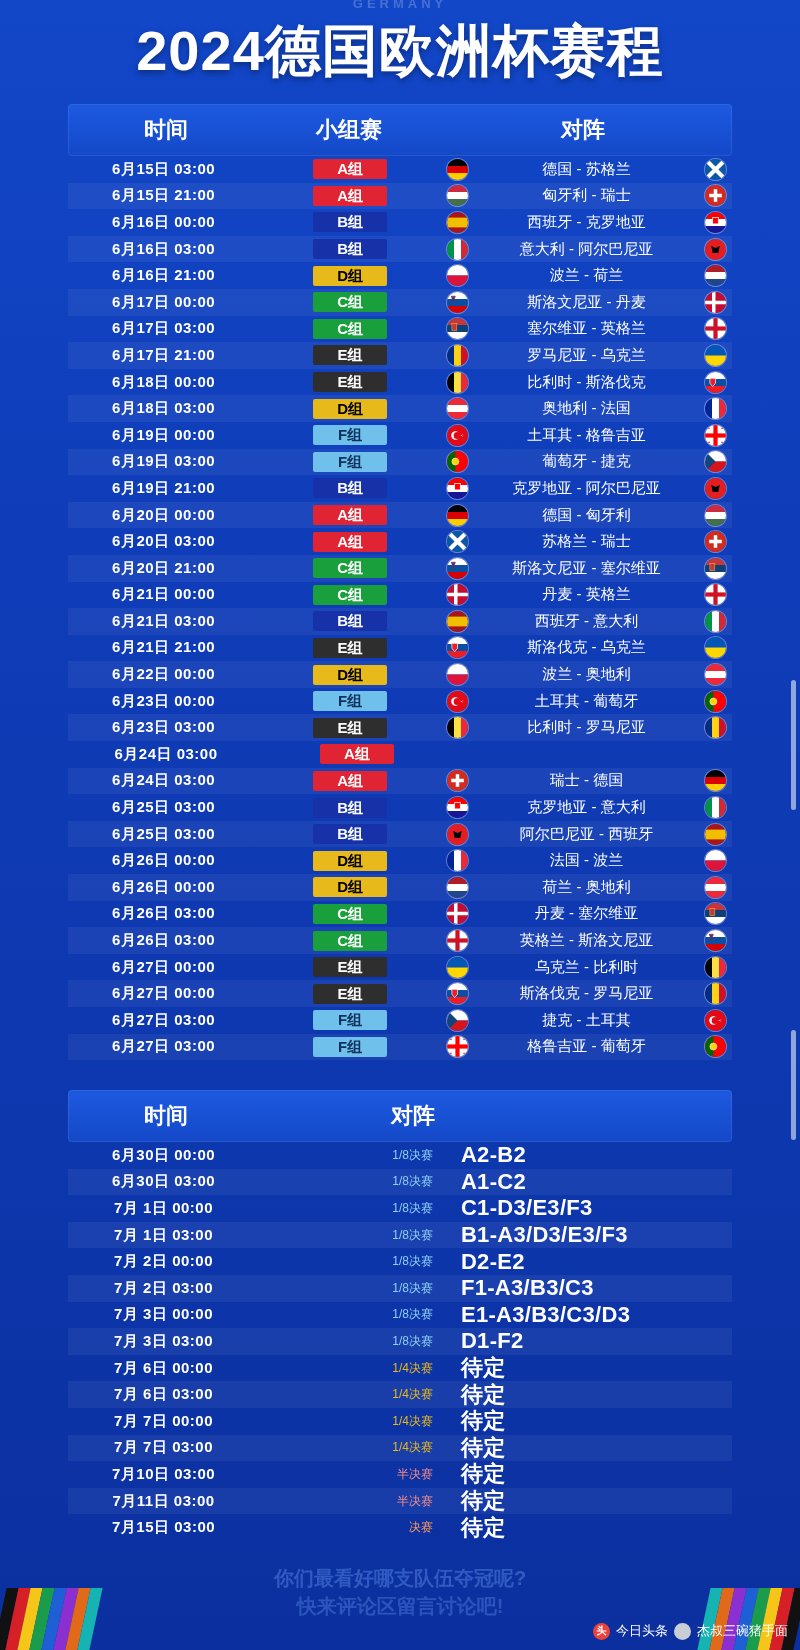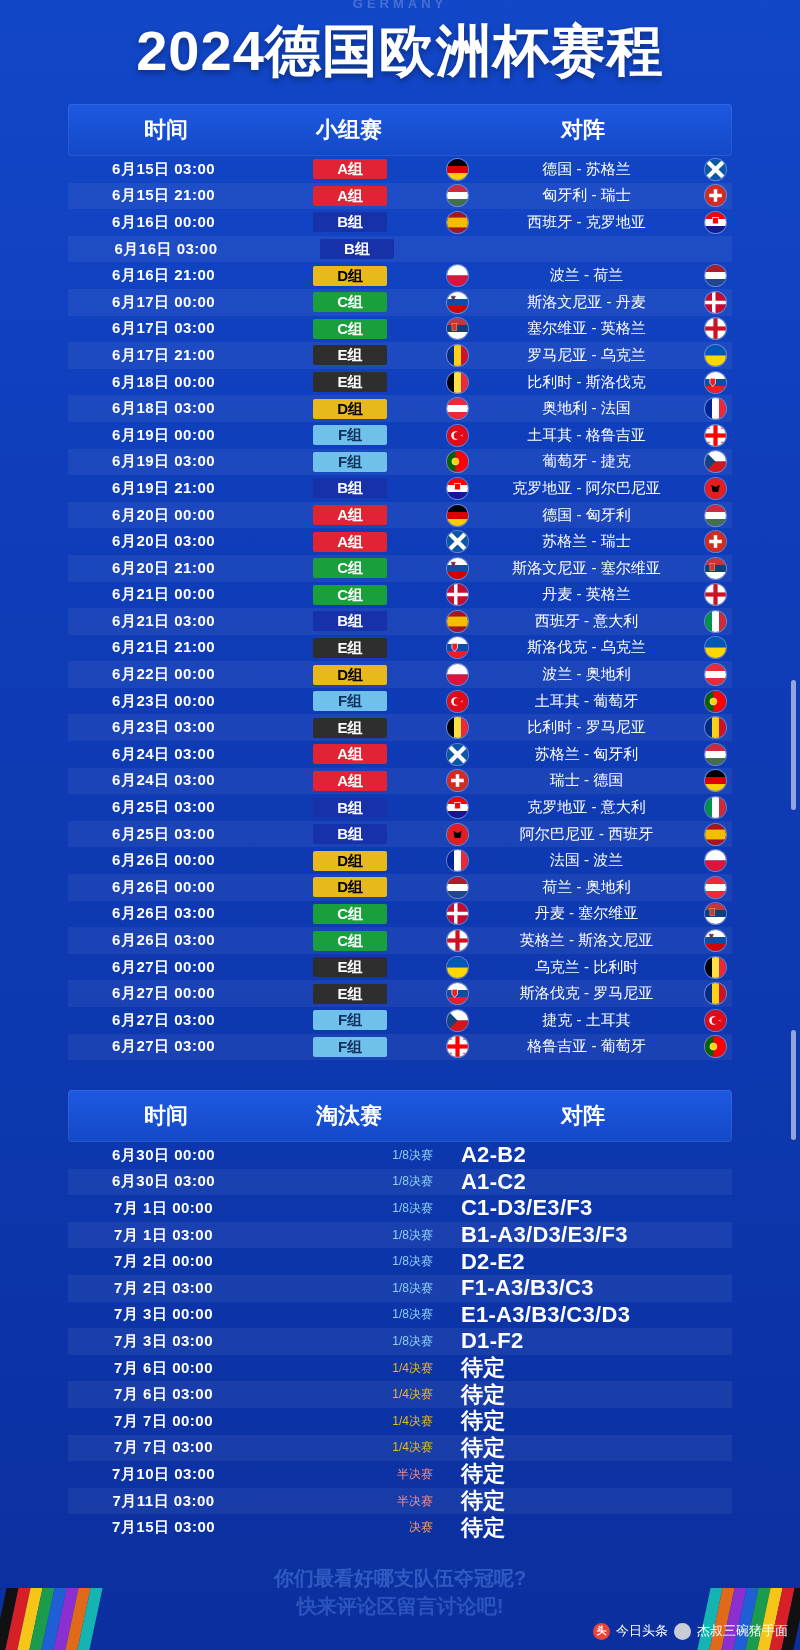"意大利 - 阿尔巴尼亚" div.matchwrap { html: none -> <div> <span> <svg> <rect></rect> <rect></rect> <rect></rect> </svg> </span> <span>意大利 - 阿尔巴尼亚</span> <span> <svg> <rect></rect> <path></path> </svg> </span> </div> }
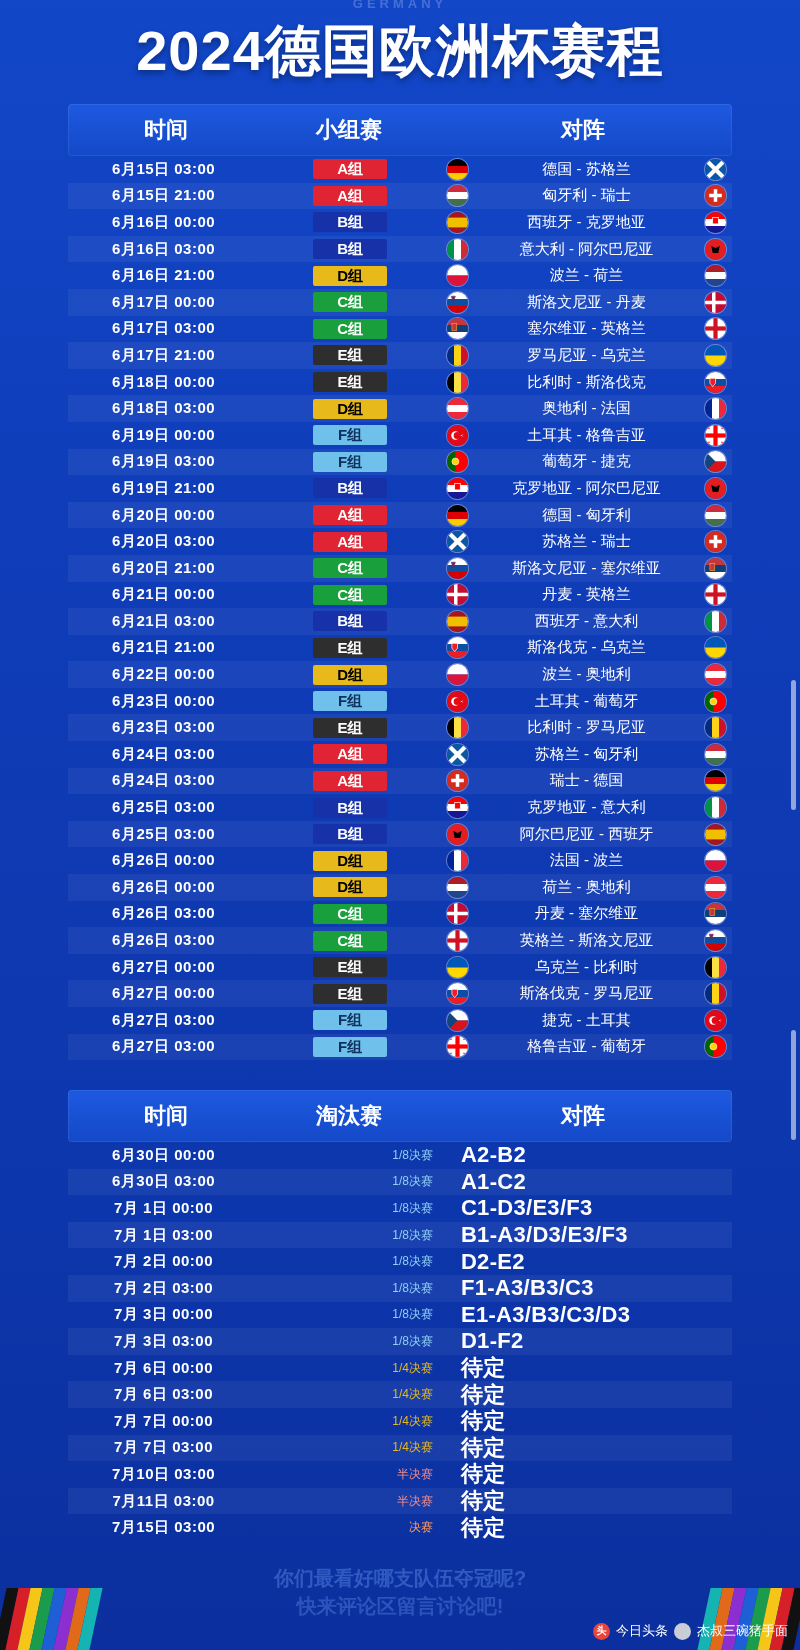"苏格兰 - 匈牙利" div.matchwrap { html: <div> <span> <svg> <rect></rect> <path></path> </svg> </span> <span>苏格兰 - 匈牙利</span> <span> <svg> <rect></rect> <rect></rect> <rect></rect> </svg> </span> </div> -> none }
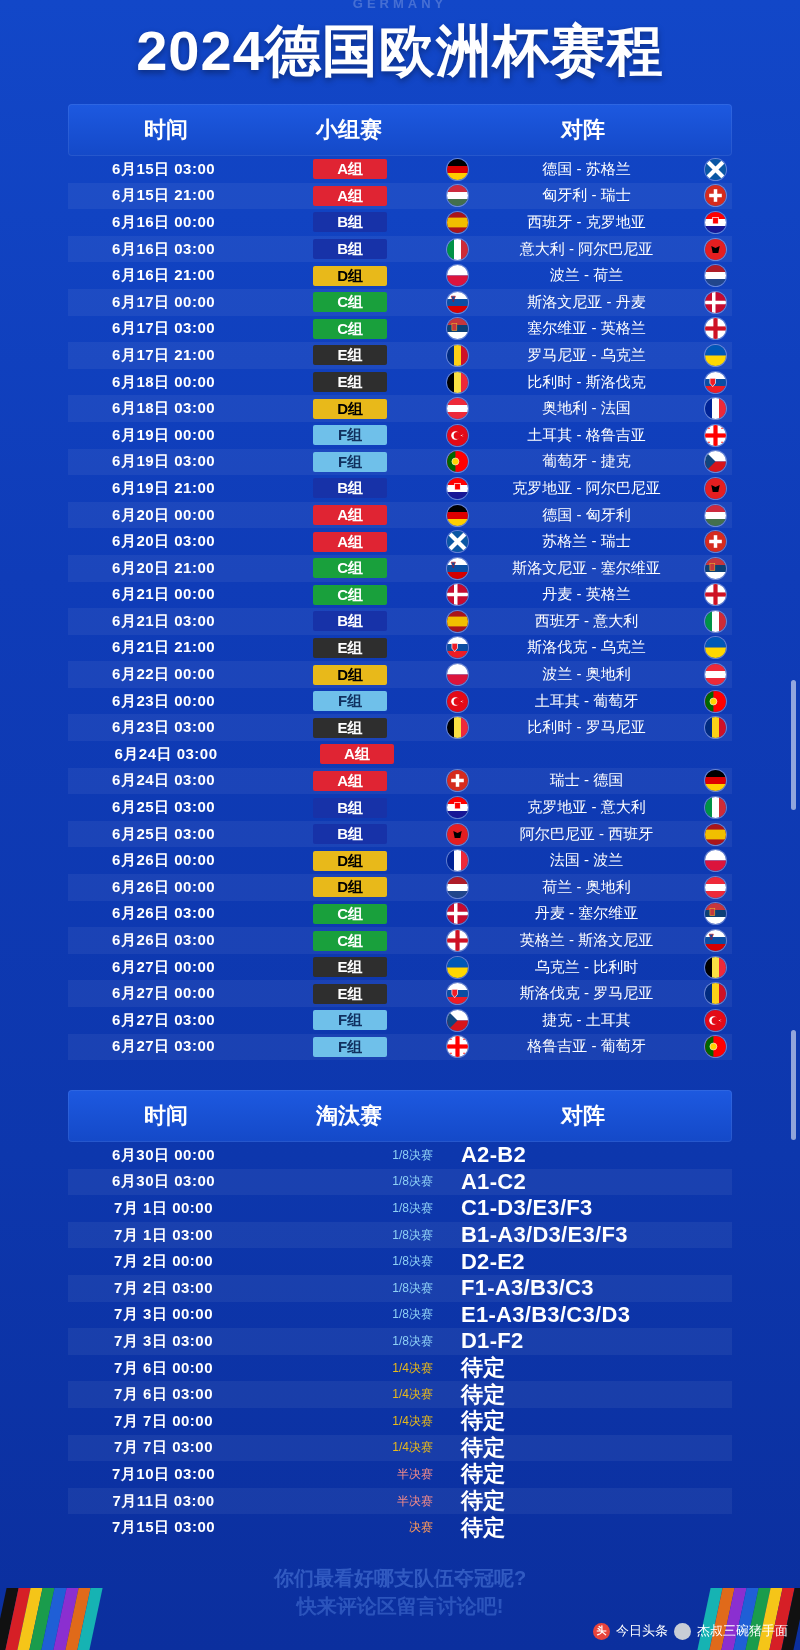"淘汰赛" div.cell { html: <div>淘汰赛</div> -> none }
